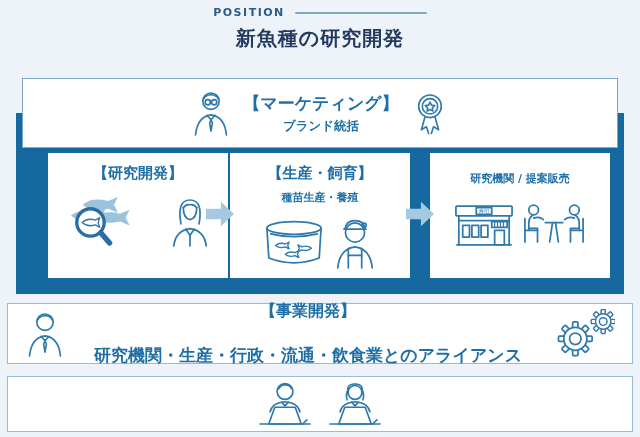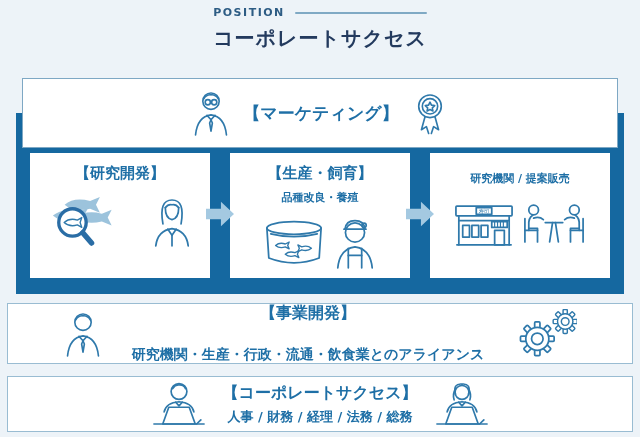"コーポレートサクセス" div.page-title { text: コーポレートサクセス -> 新魚種の研究開発 }
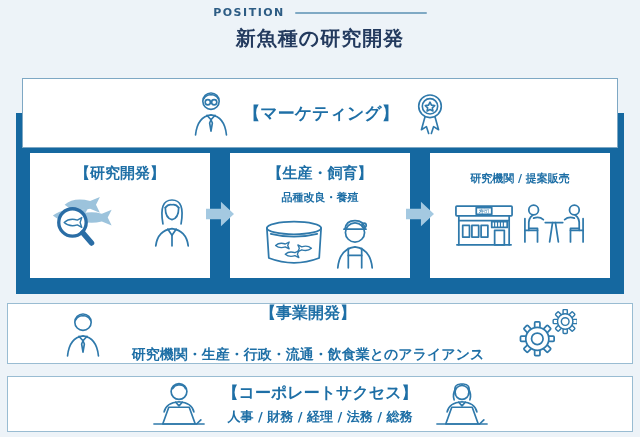"ブランド統括" div.blue-sub { html: none -> <div>ブランド統括</div> }
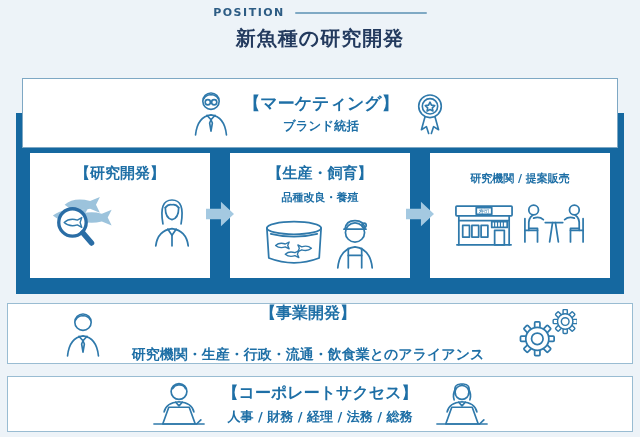"【研究開発】" .process-box.b1 { left: 30px -> 48px }
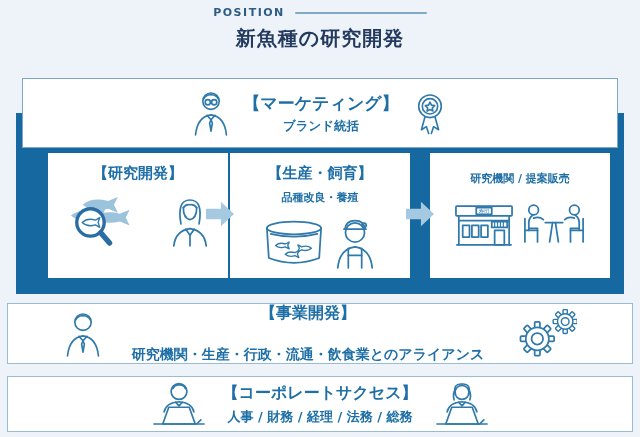"品種改良・養殖" div.blue-sub { text: 品種改良 -> 種苗生産 }
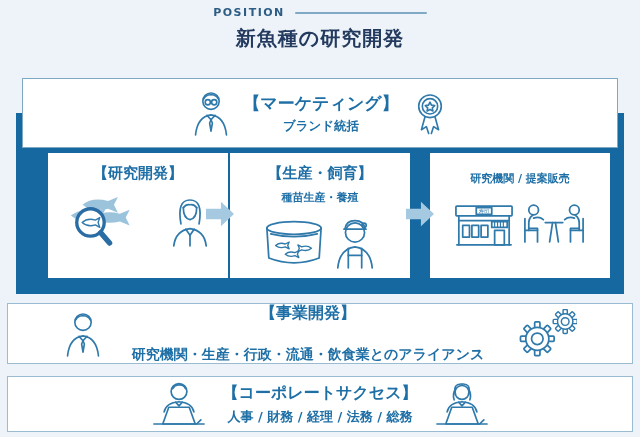"研究機関・生産・行政・流通・飲食業とのアライアンス" .bizdev-box .blue-sub { font-size: 14px -> 17px }
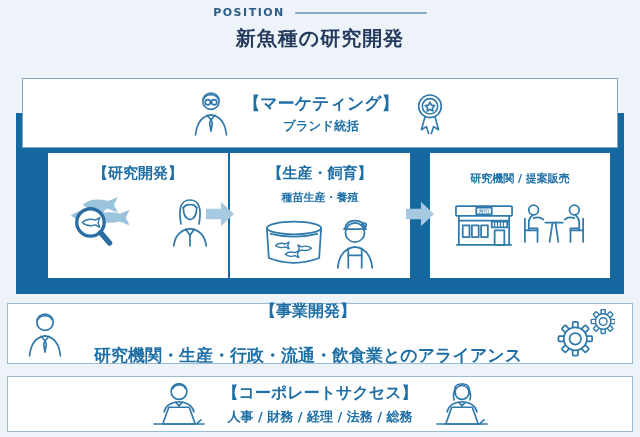"【コーポレートサクセス】" div { html: <div> <div>【コーポレートサクセス】</div> <div>人事 / 財務 / 経理 / 法務 / 総務</div> </div> -> none }
